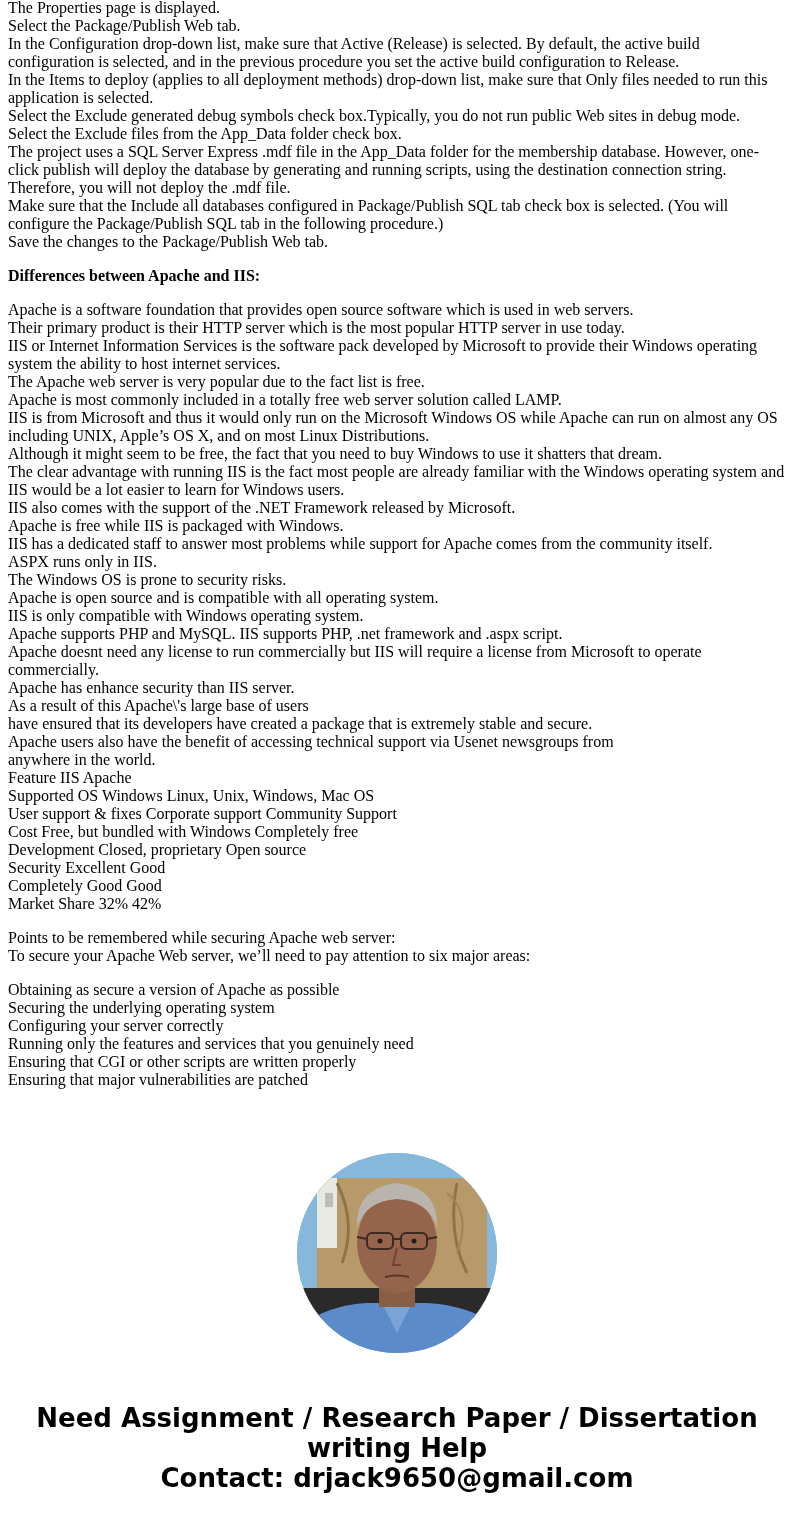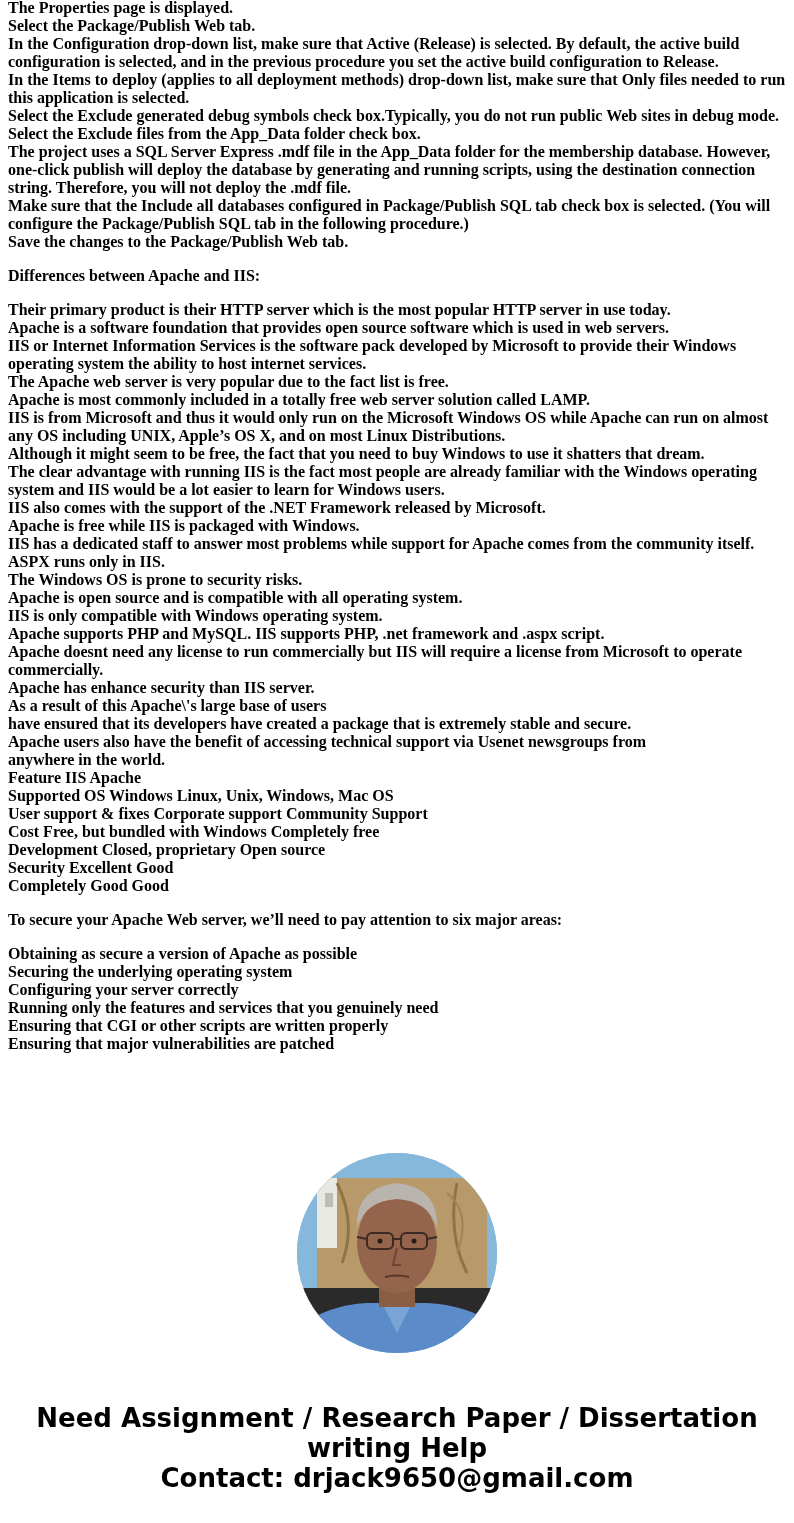"The Properties page is displayed." .line { font-weight: bold -> none }
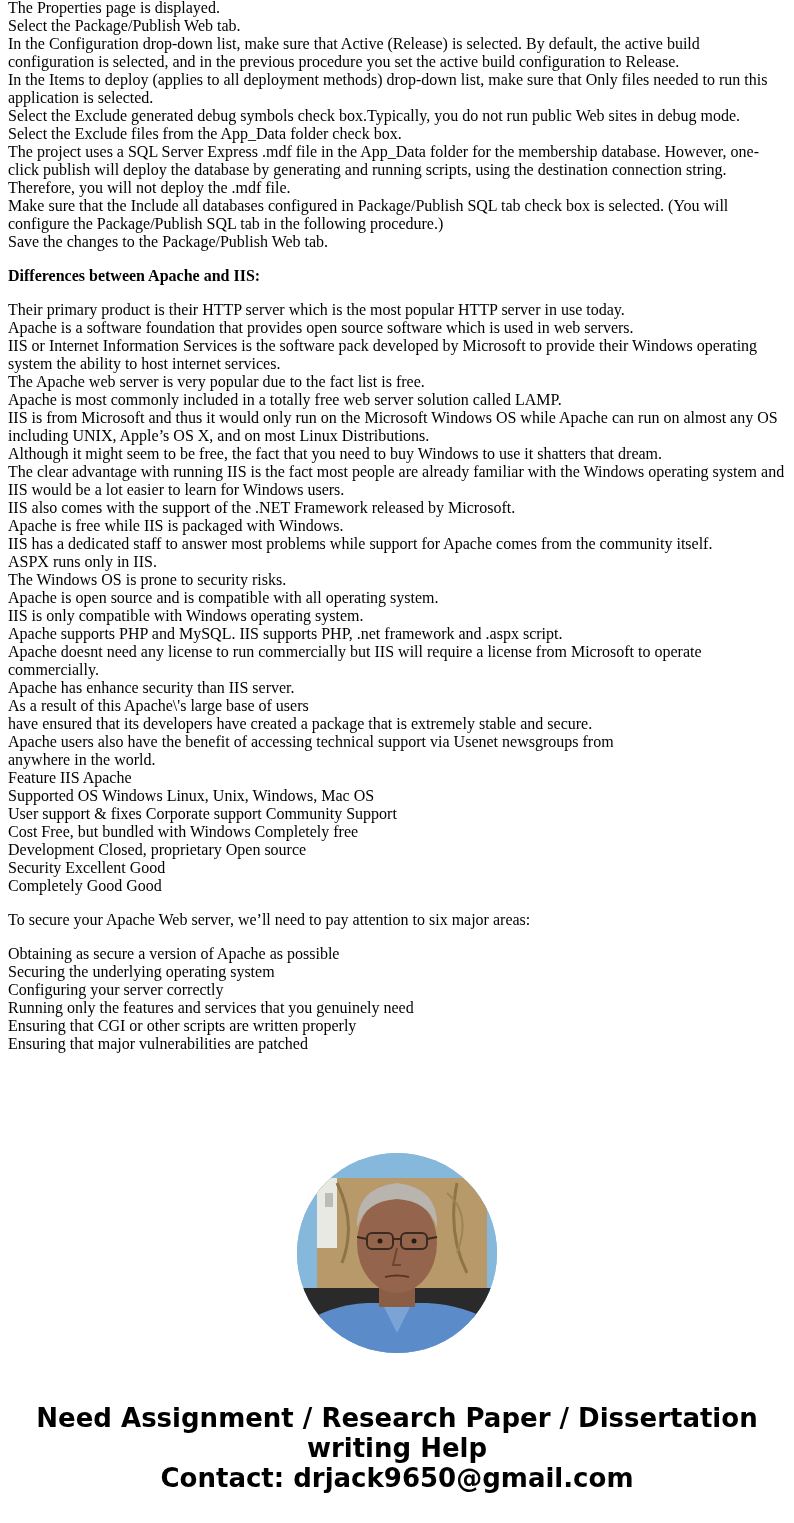"Their primary product is their" span.line { order: before "Apache is a software foundation" -> after "Apache is a software foundation" }
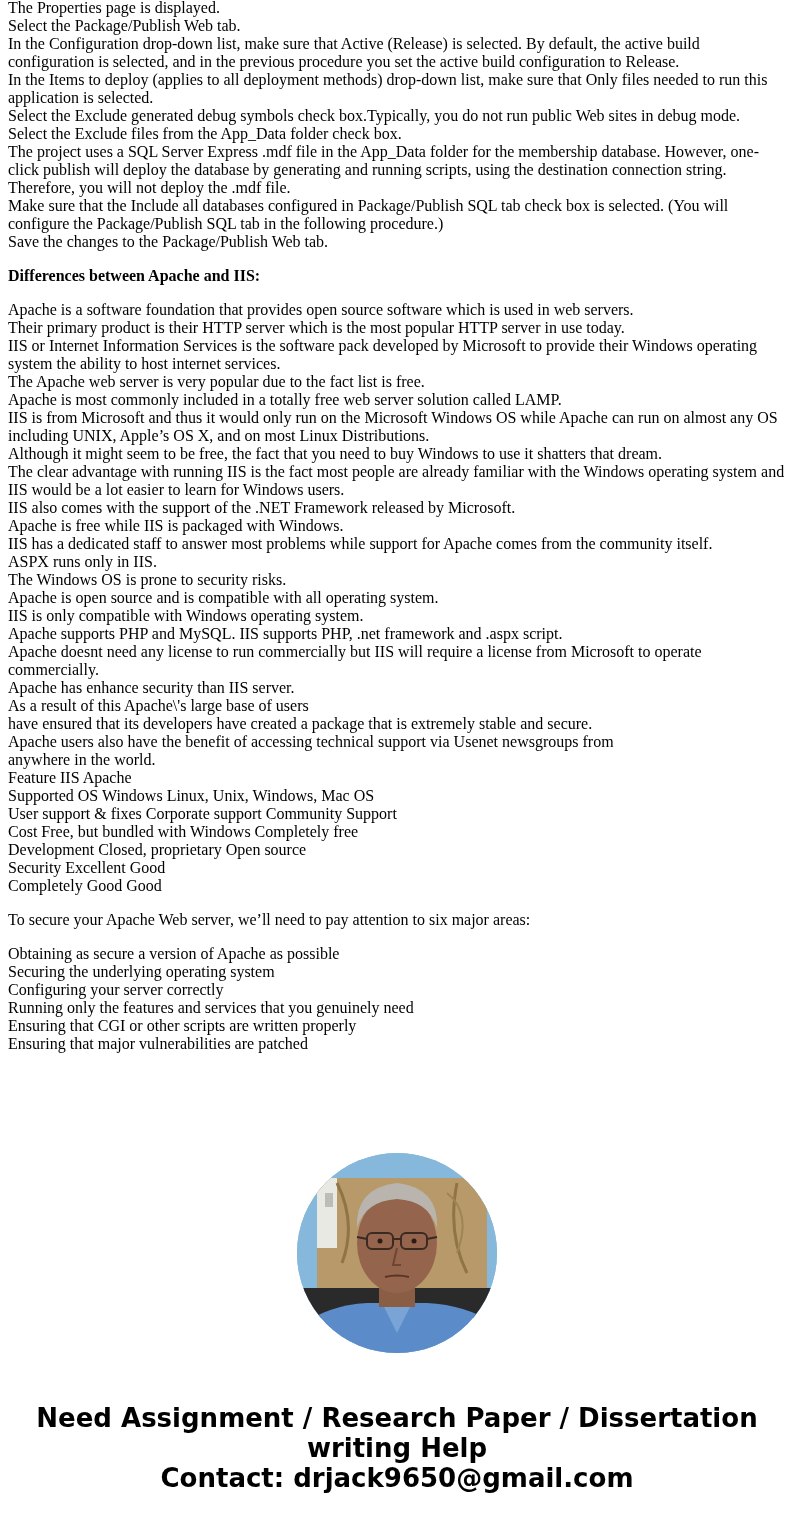"Market Share 32% 42%" span.line { html: none -> <span>Market Share 32% 42%</span> }
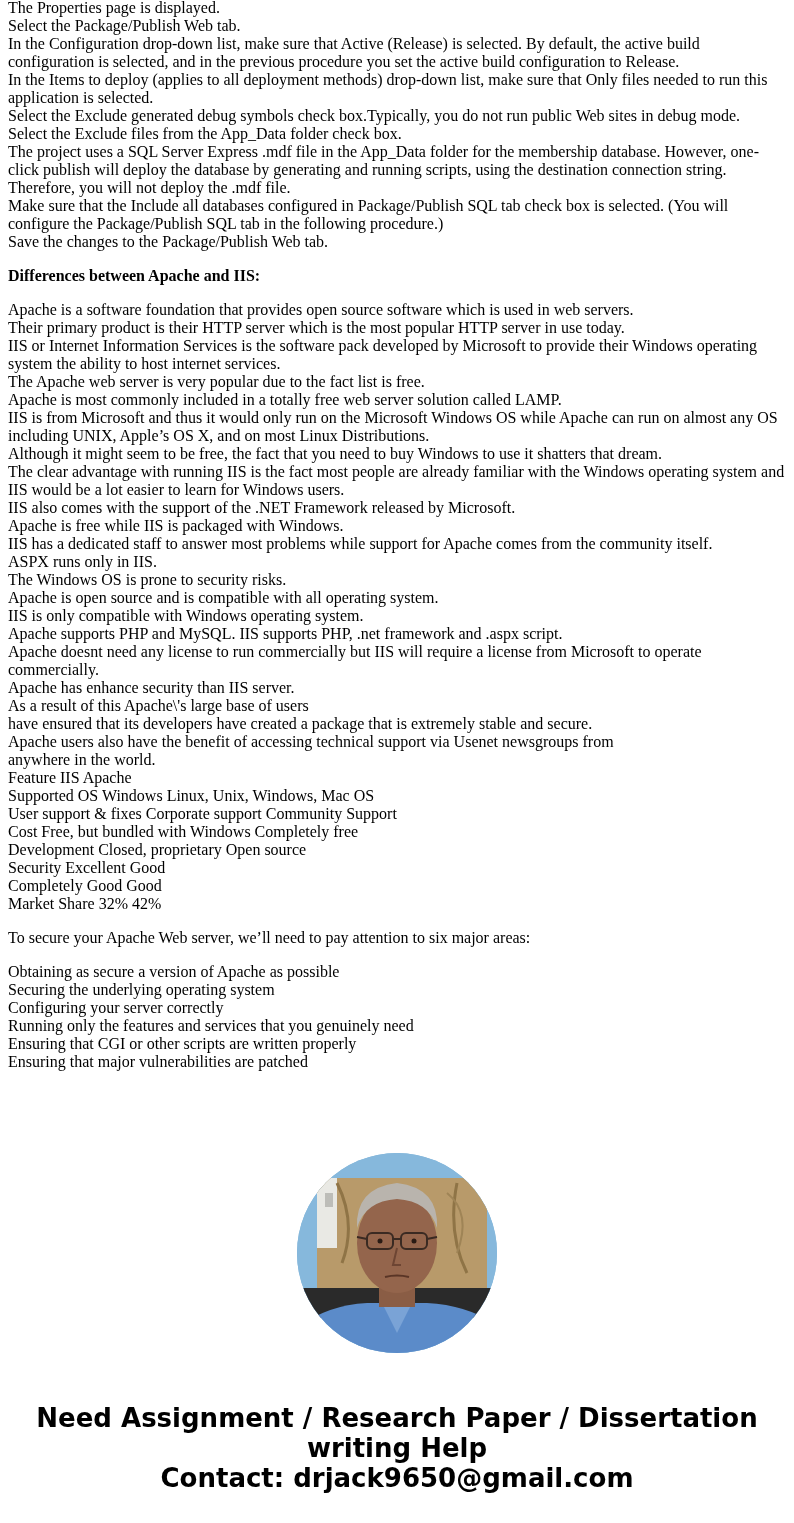"Points to be remembered while" span.line { html: none -> <span>Points to be remembered while securing Apache web server:</span> }
